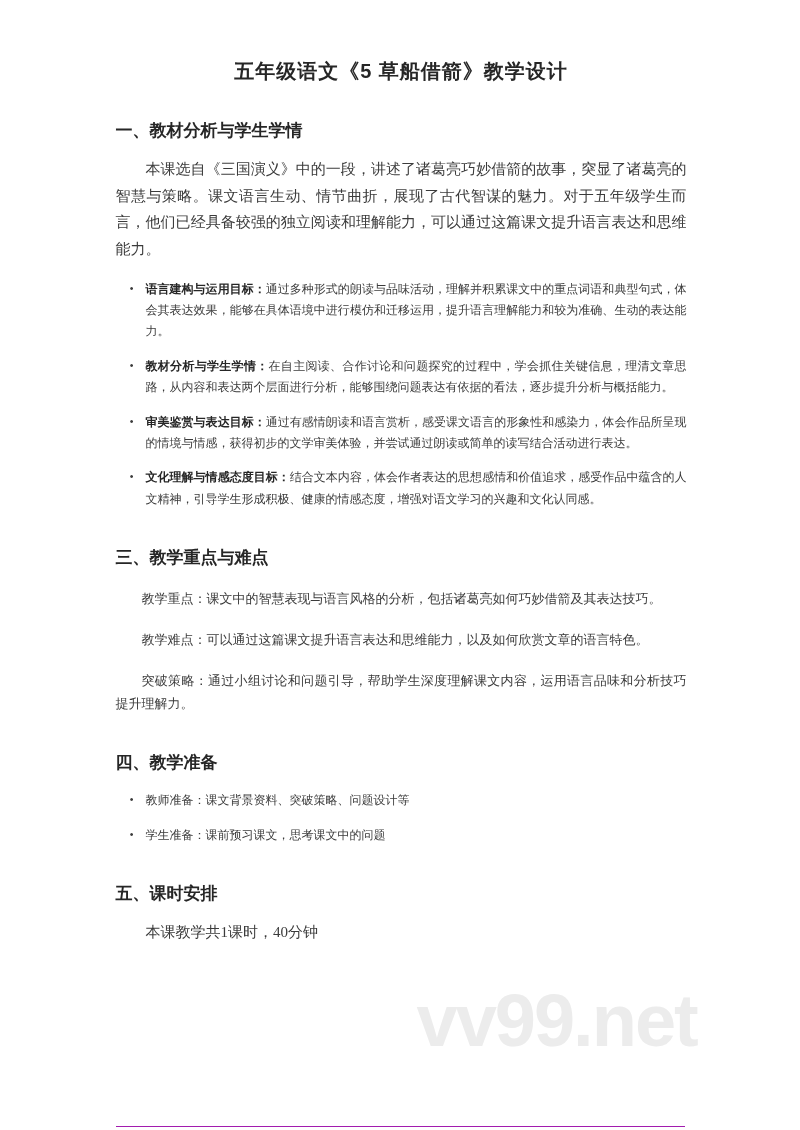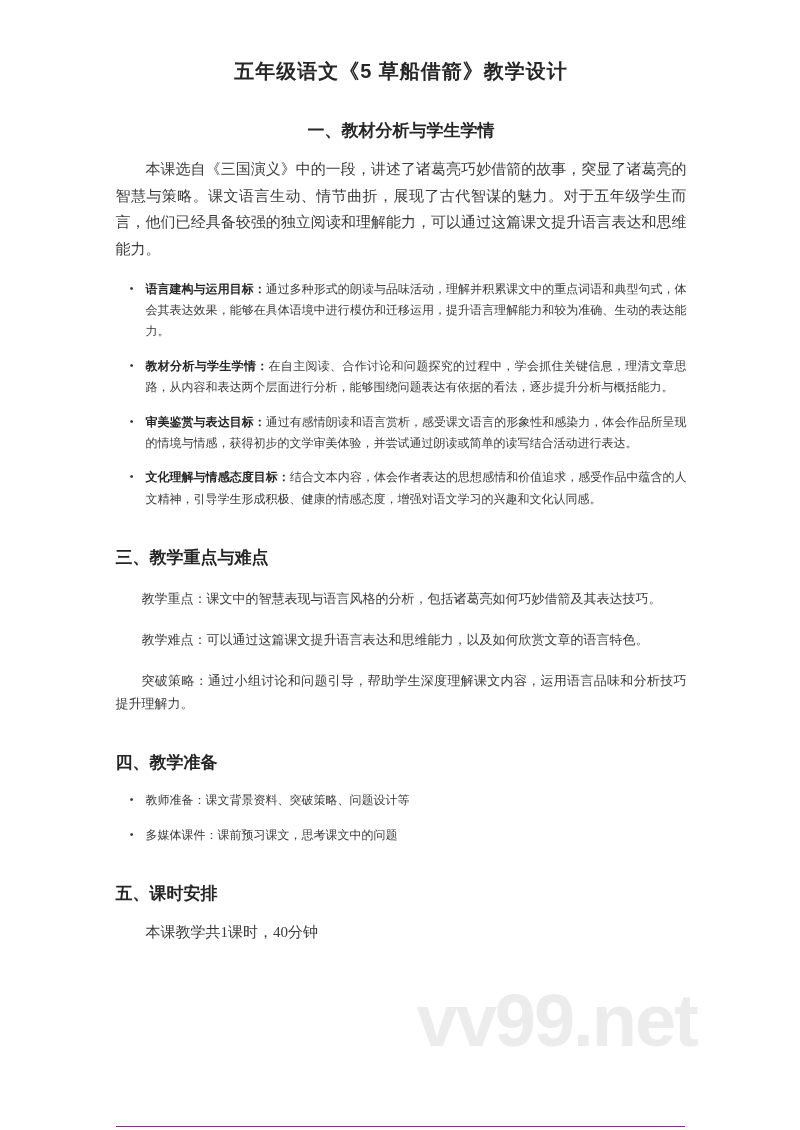"一、教材分析与学生学情" .section-first .section-heading { text-align: center -> none }
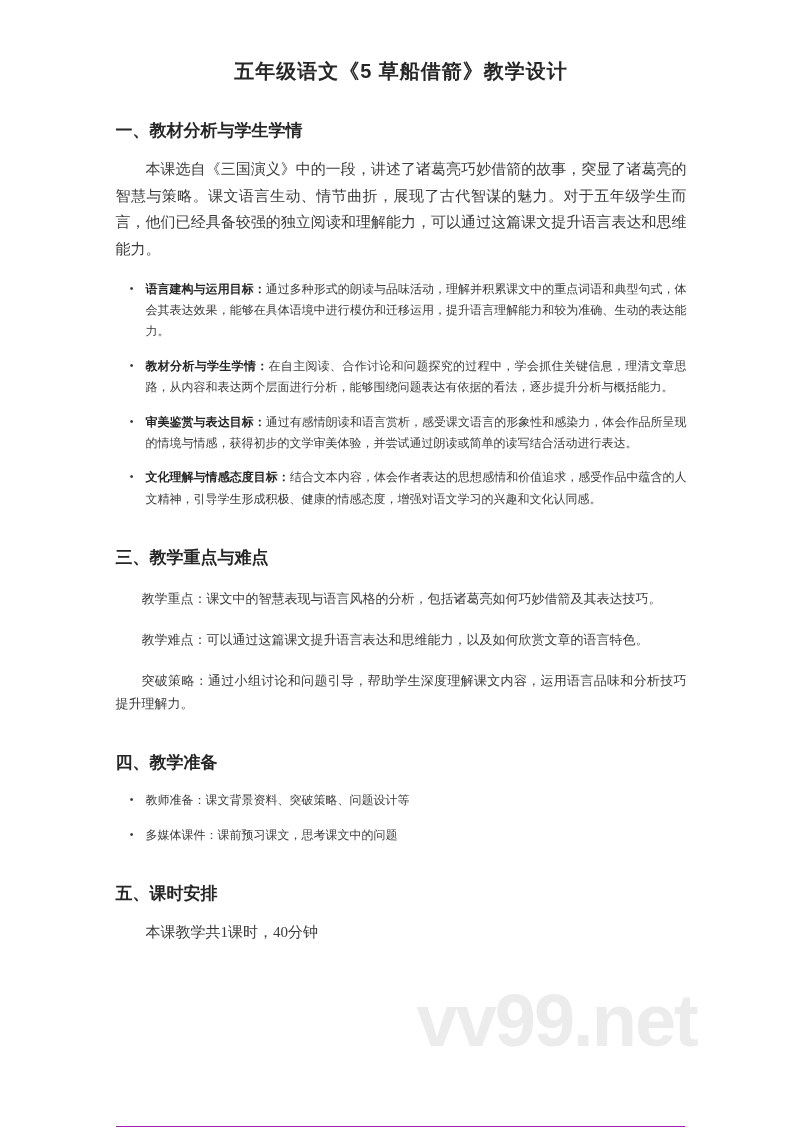"多媒体课件：课前预习课文，思考课文中的问题" li { text: 多媒体课件 -> 学生准备 }
